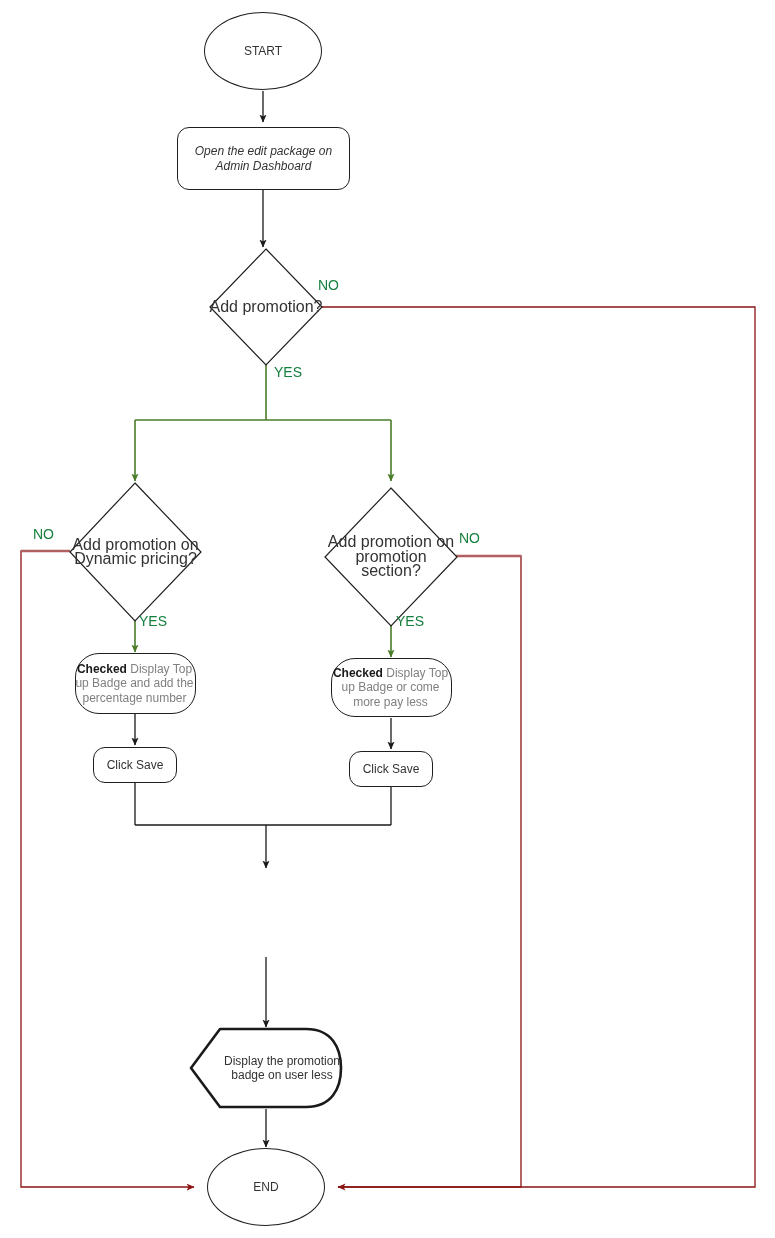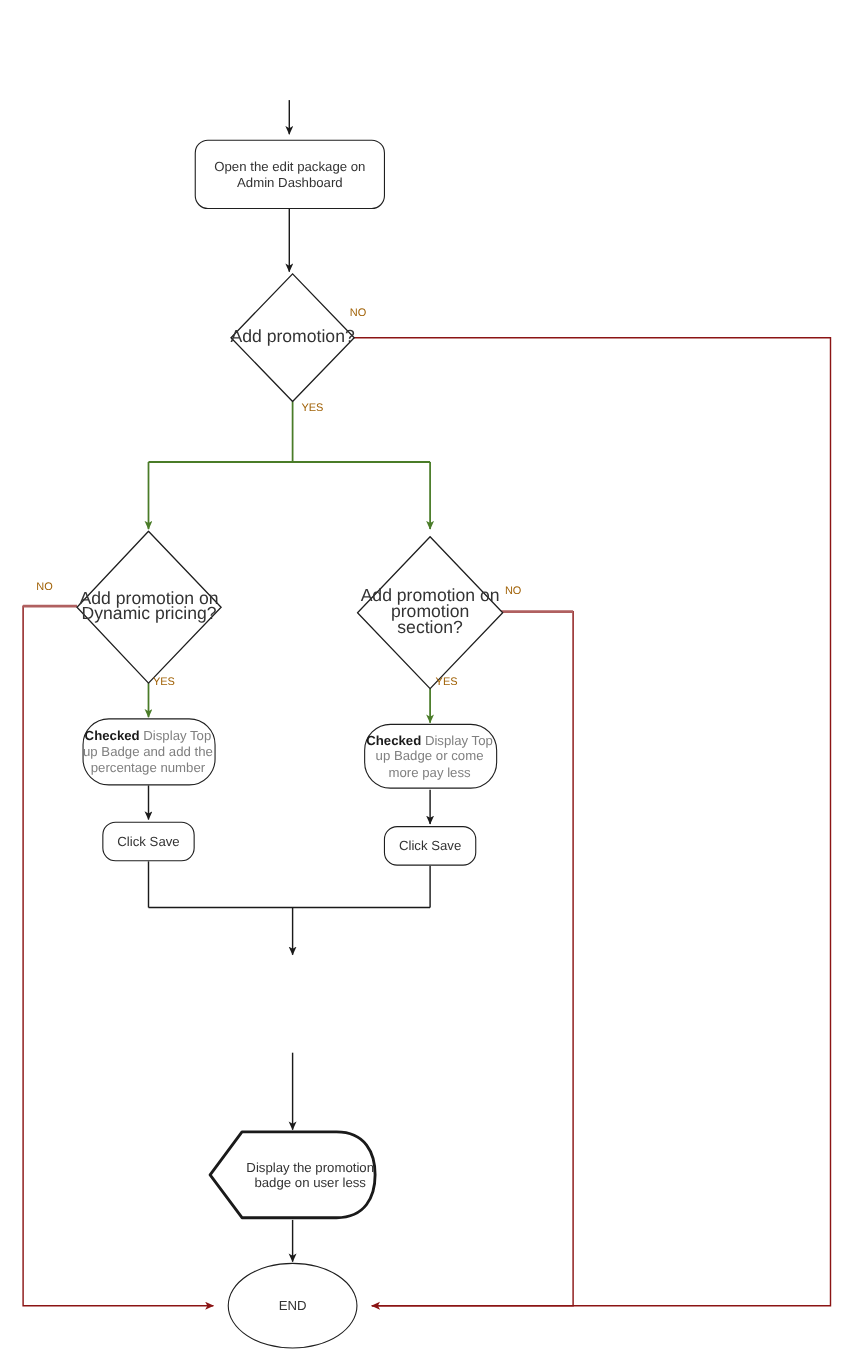"START" div.node { html: none -> <div> <span>START</span> </div> }
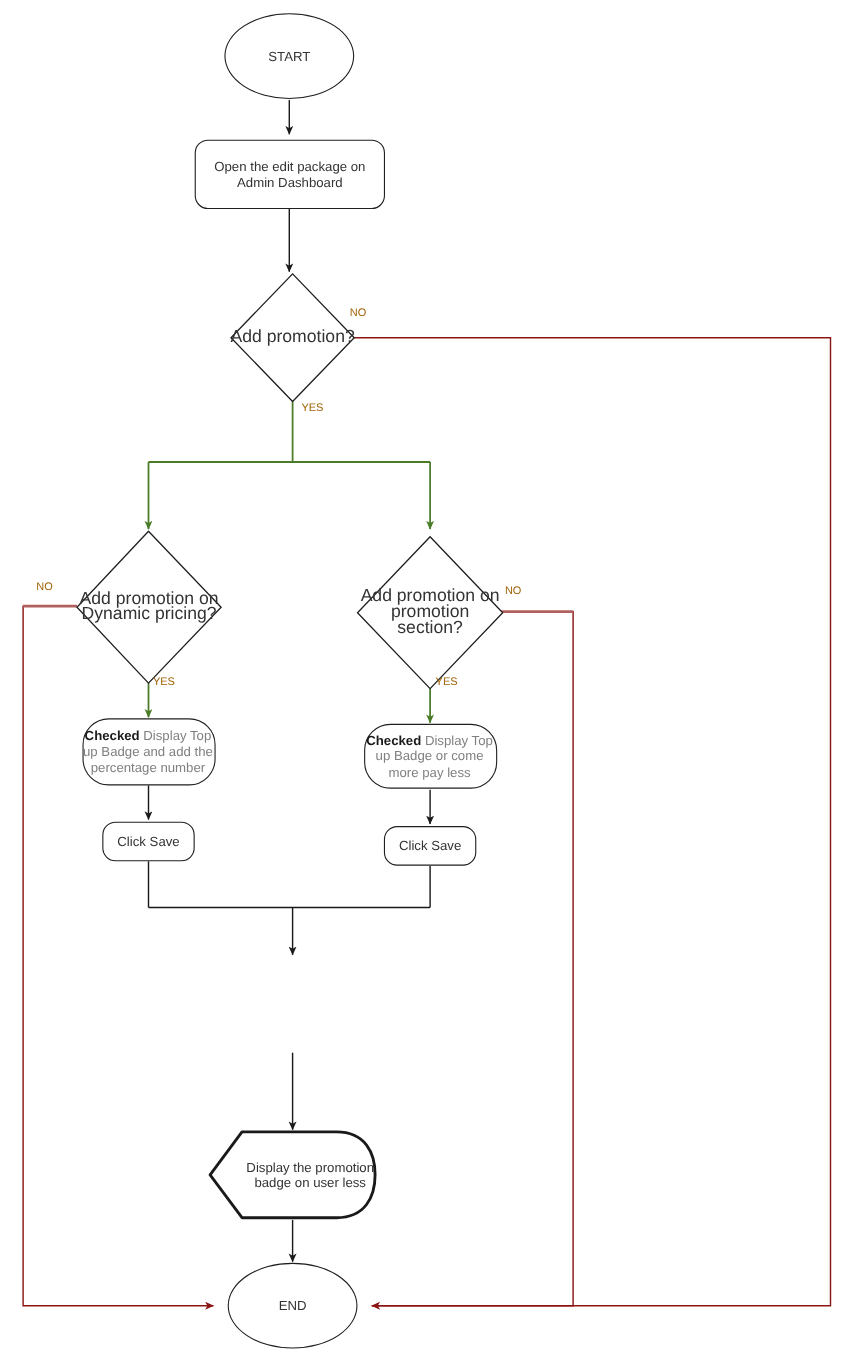"Open the edit package on" div.node { font-style: none -> italic }
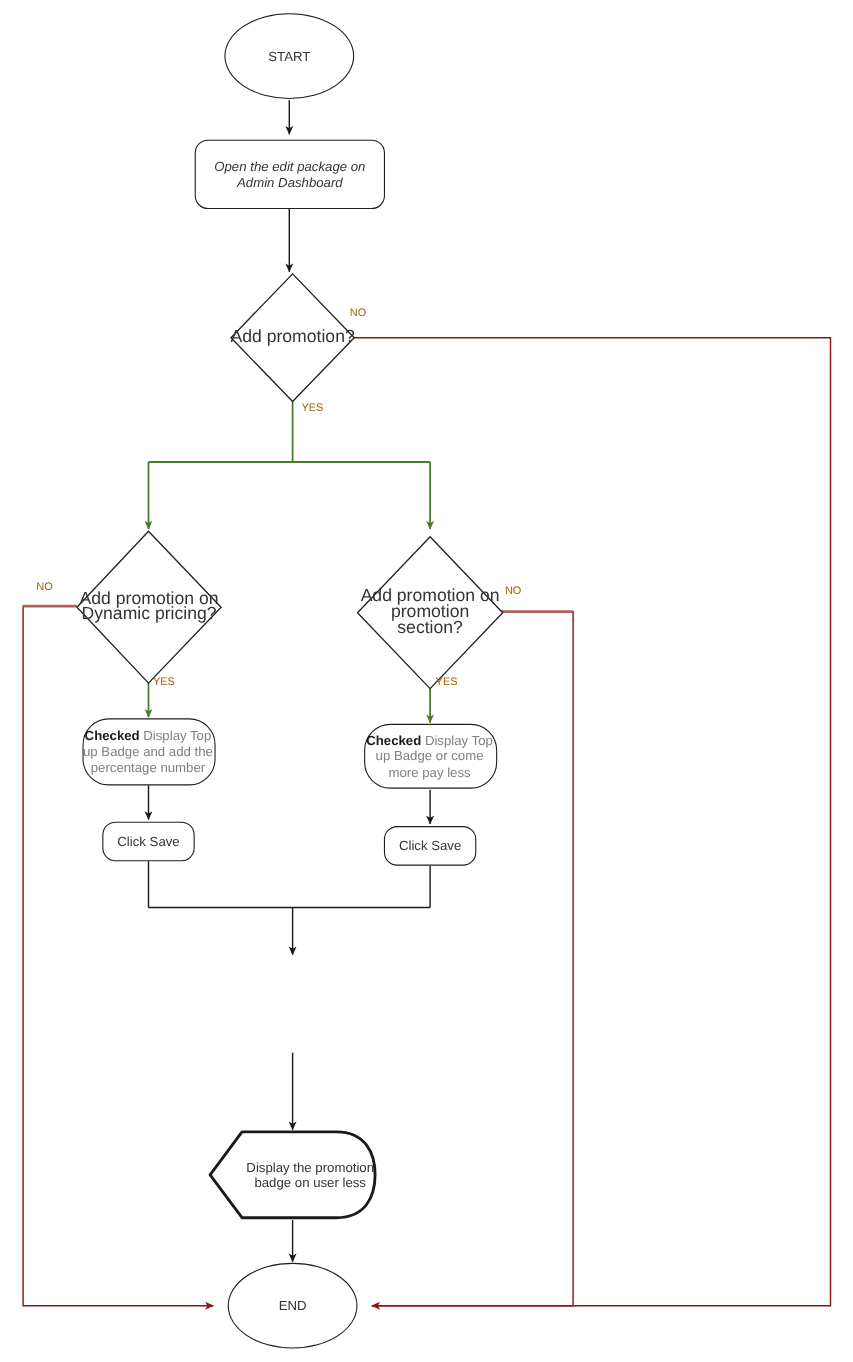"NO" .edge-label { color: #a16207 -> #15803d; font-size: 10px -> 14px }
